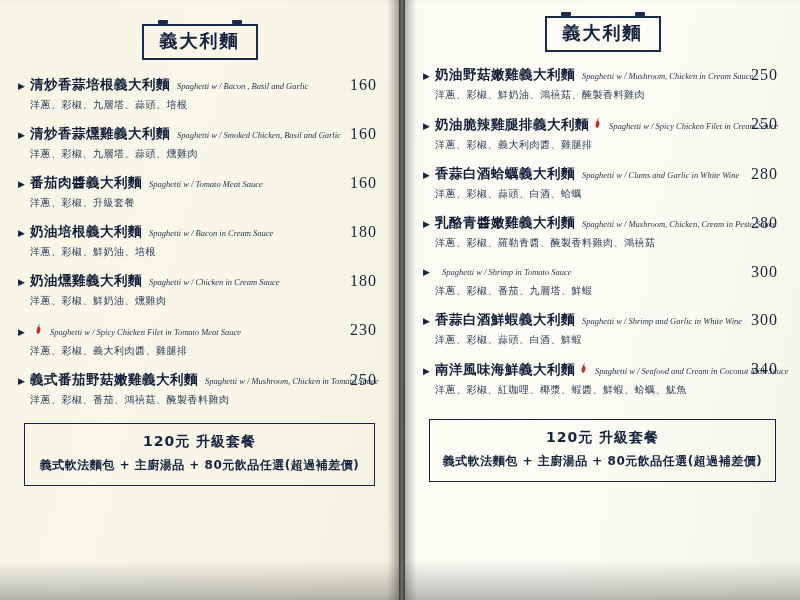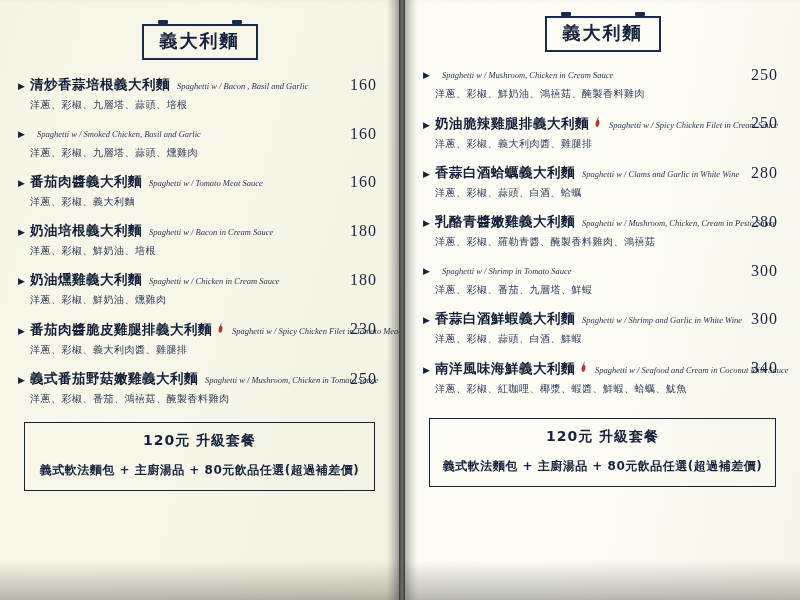"奶油野菇嫩雞義大利麵" span.name { html: none -> <span>奶油野菇嫩雞義大利麵</span> }
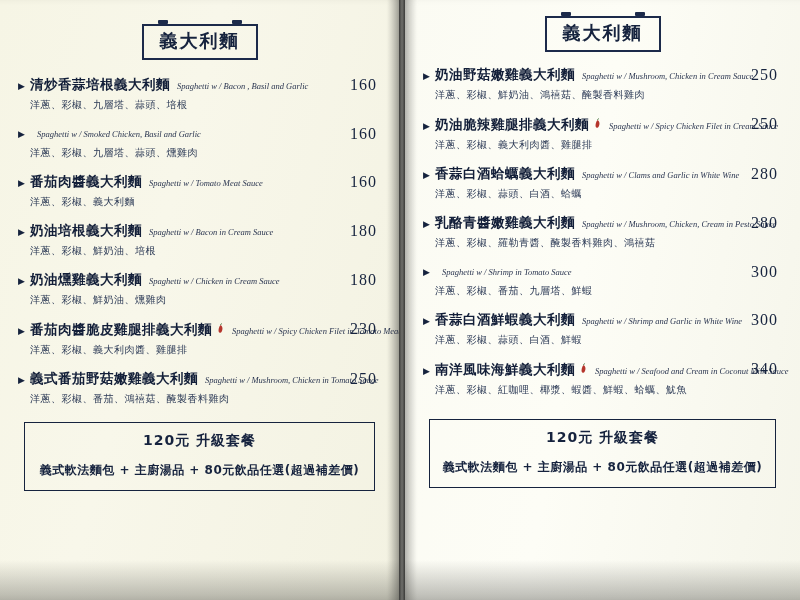"清炒香蒜燻雞義大利麵" span.name { html: none -> <span>清炒香蒜燻雞義大利麵</span> }
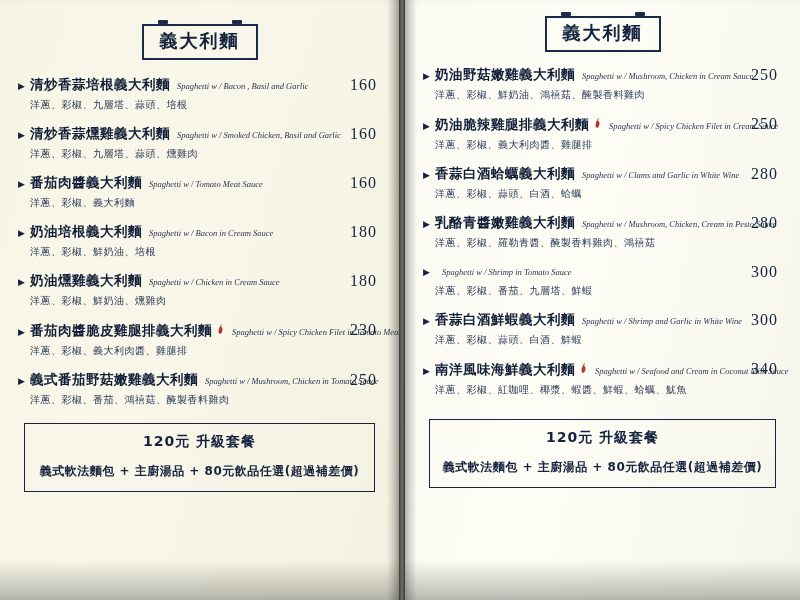"洋蔥、彩椒、義大利麵" div.desc { text: 義大利麵 -> 升級套餐 }
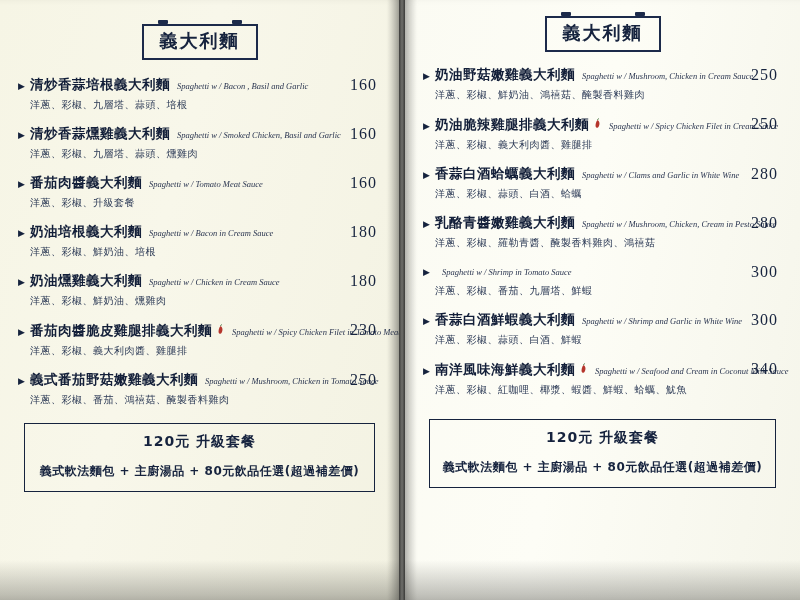"番茄肉醬脆皮雞腿排義大利麵" span.name { html: <span>番茄肉醬脆皮雞腿排義大利麵</span> -> none }
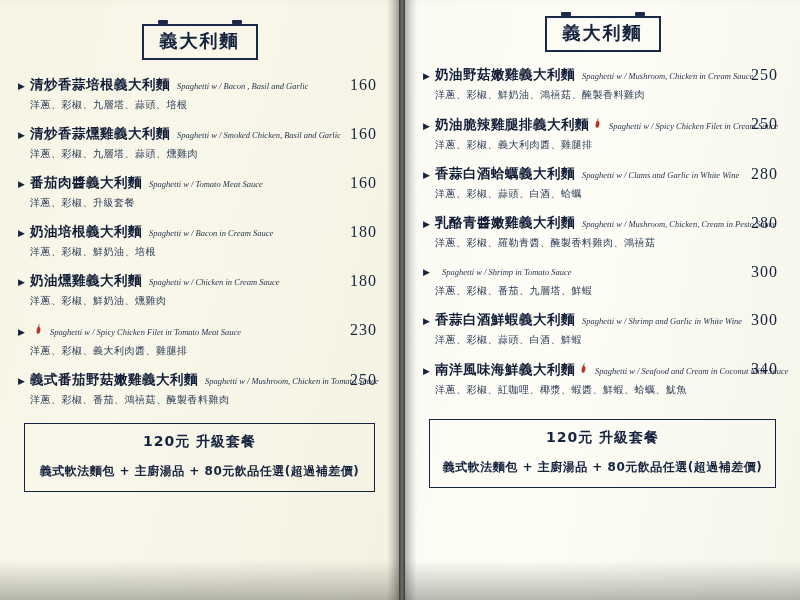"120元 升級套餐" .combo-line1 { margin-bottom: 12px -> 6px }
